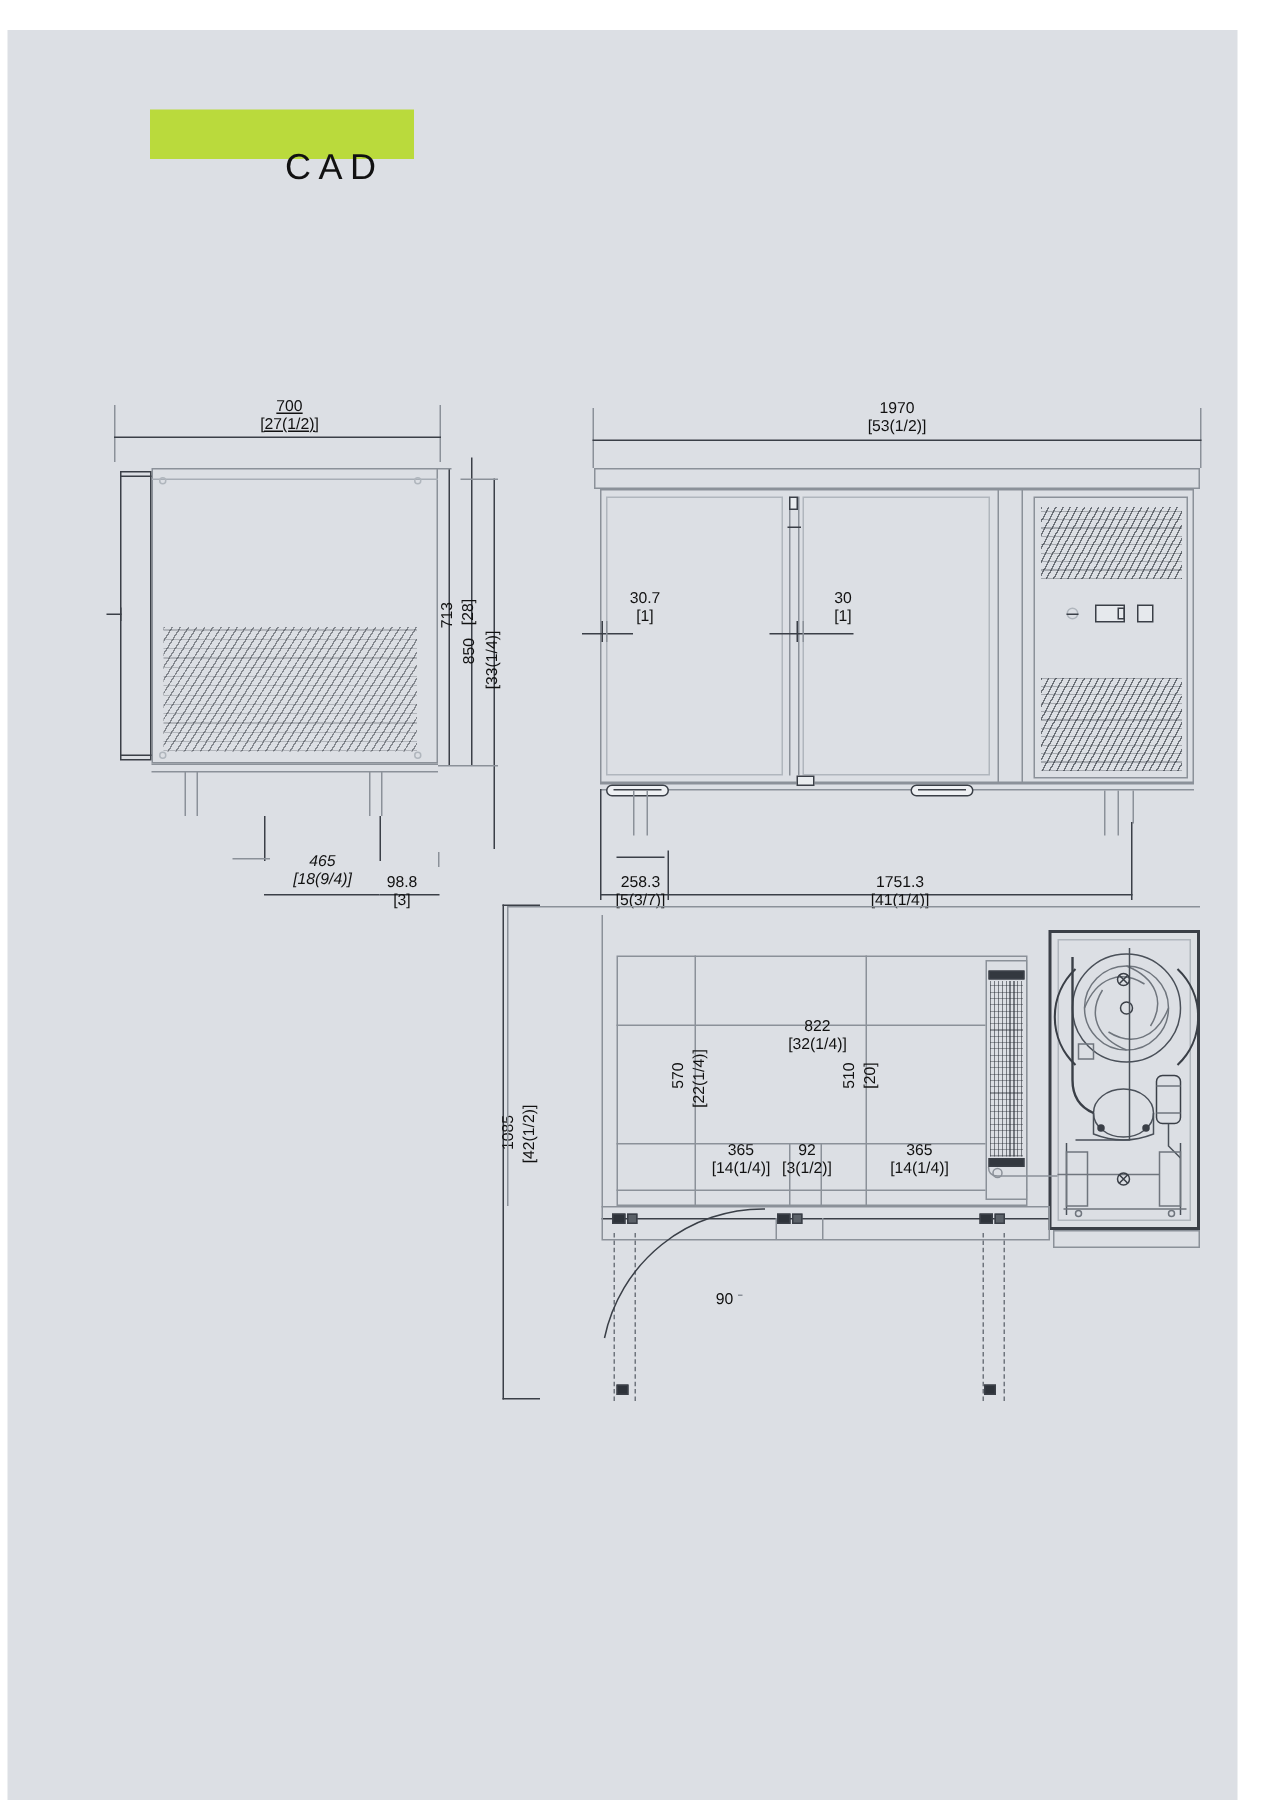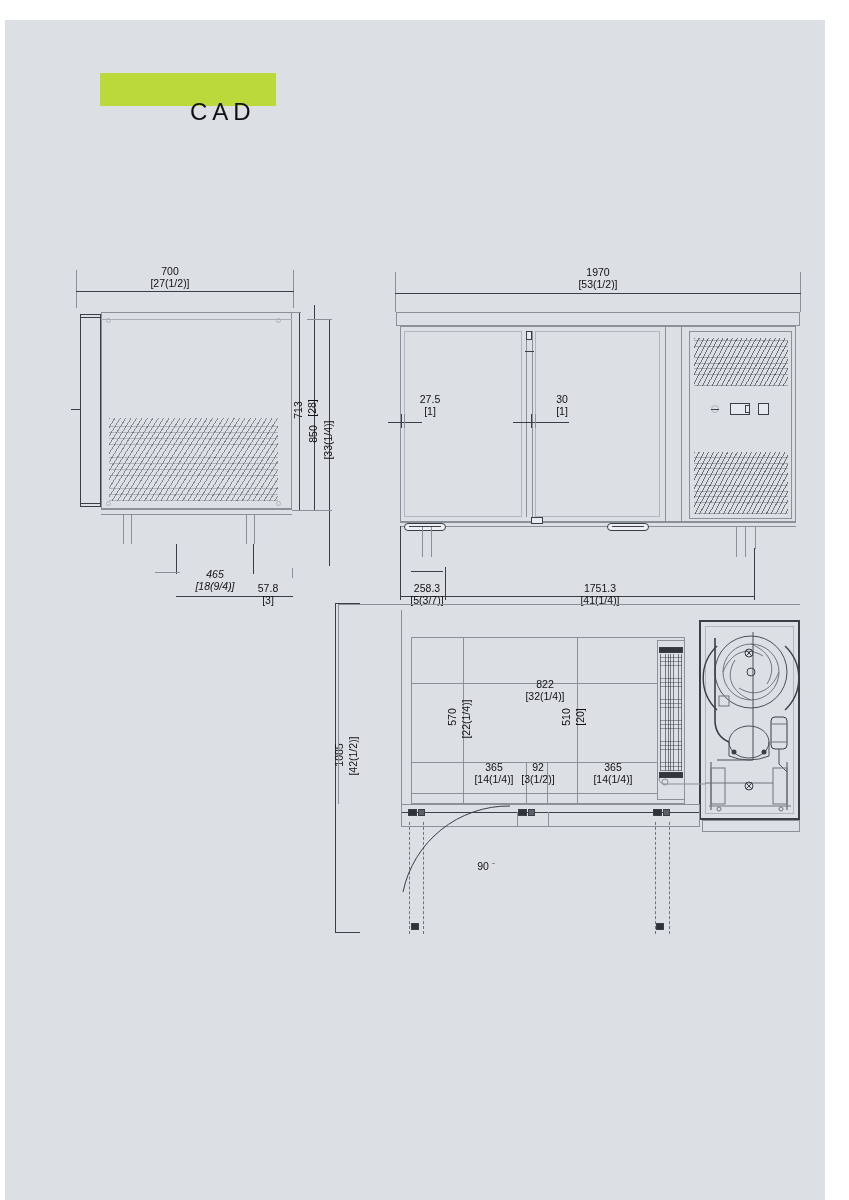"700" div.dim { left: 117px -> 140px; text-decoration: none -> underline }
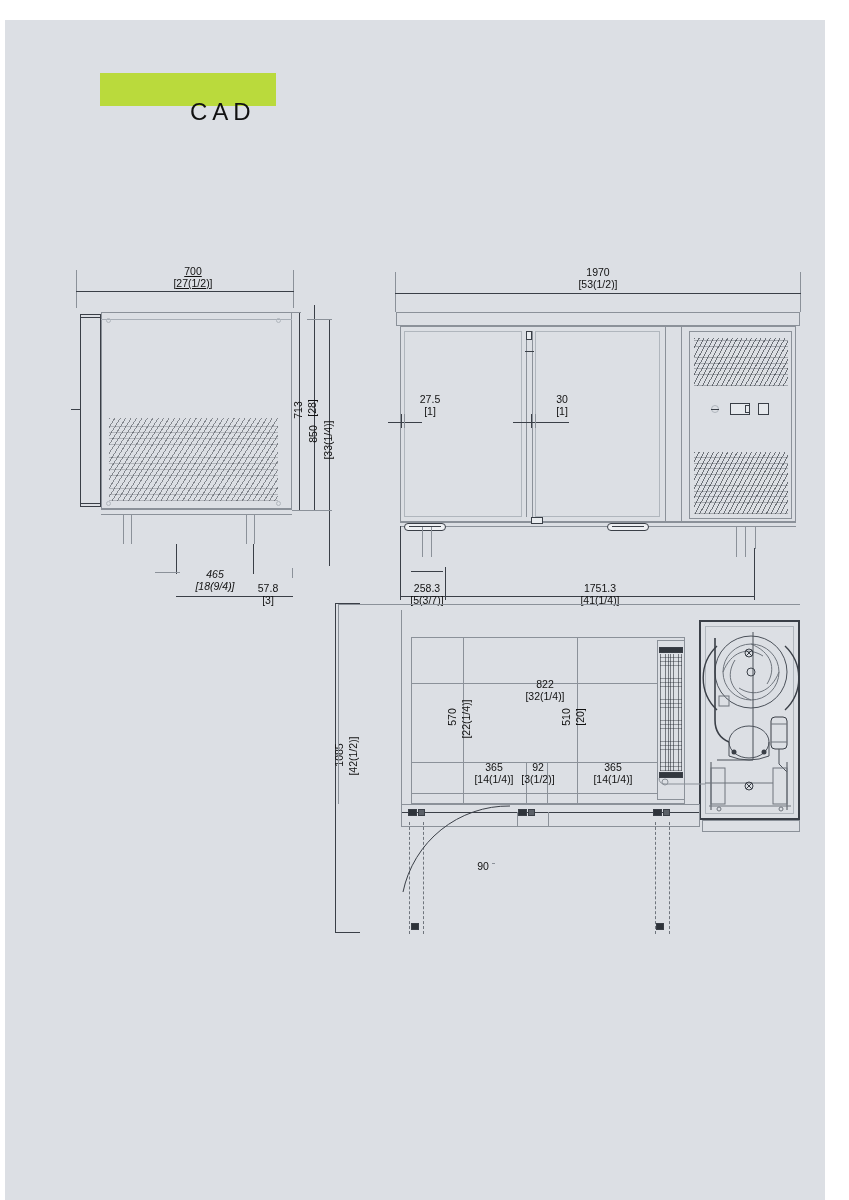"27.5" span.t { text: 27.5 -> 30.7 }
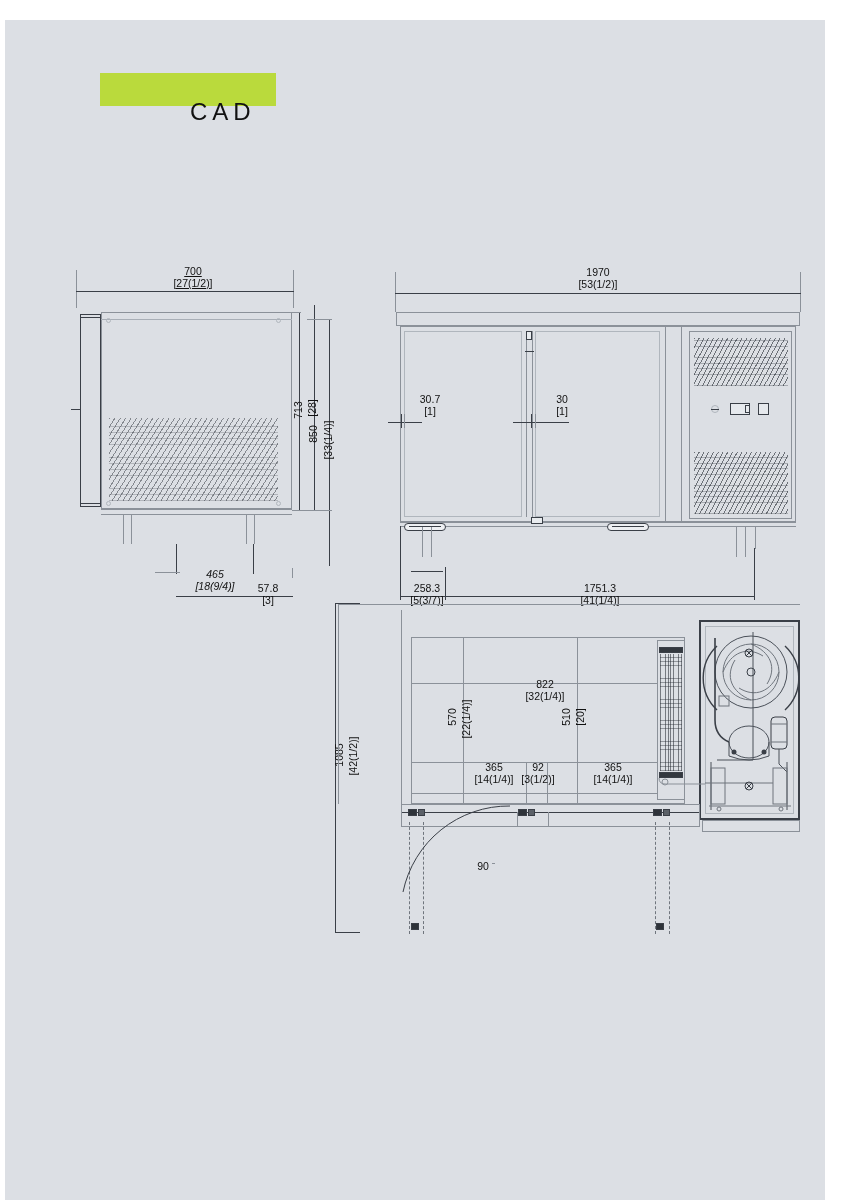"57.8" span.t { text: 57.8 -> 98.8 }
